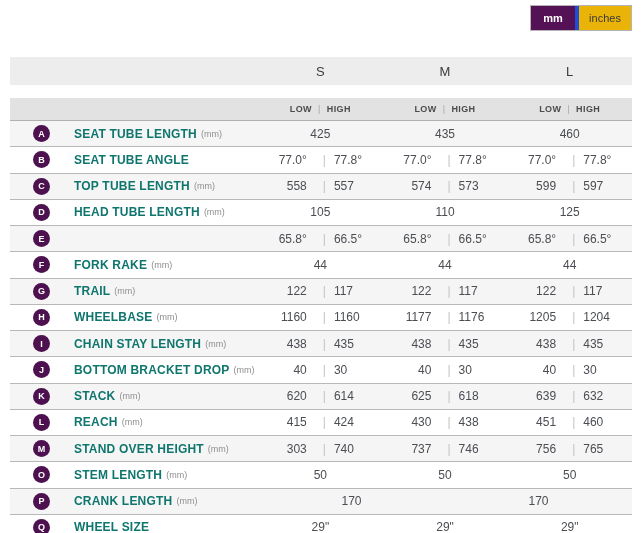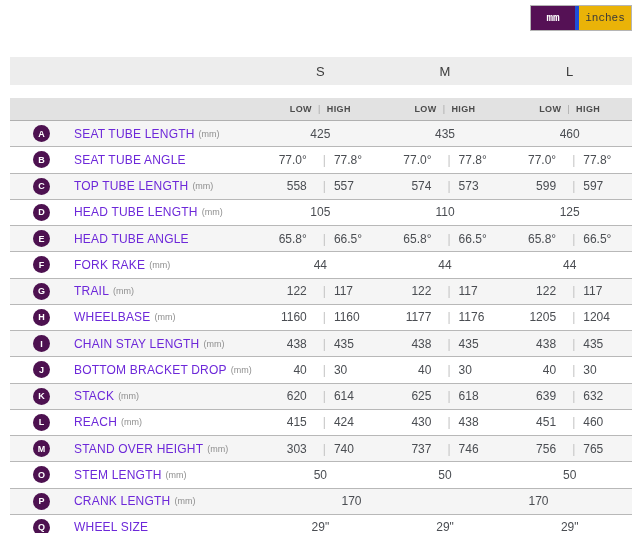"mm" .units-toggle .btn { font-family: Liberation Mono, monospace -> none }
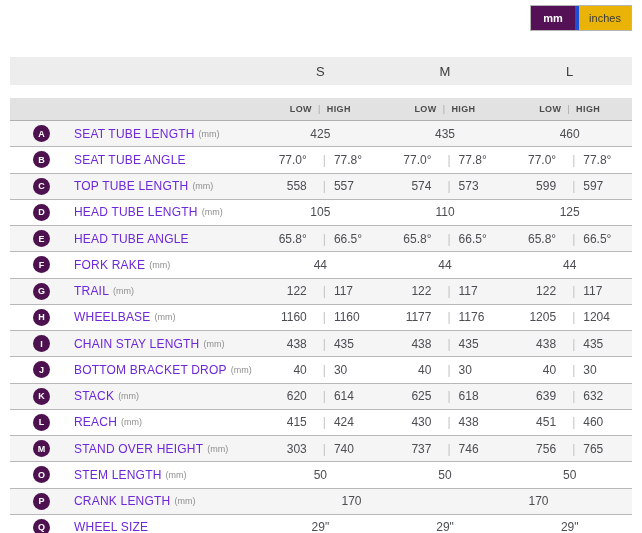"SEAT TUBE LENGTH" .row-label { color: #6d28d9 -> #0f766e; font-weight: normal -> bold }
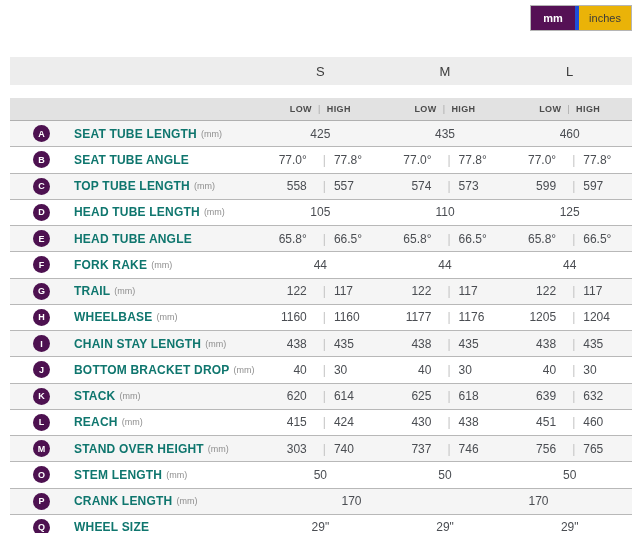"HEAD TUBE ANGLE" span.row-label { html: <span>HEAD TUBE ANGLE</span> -> none }
